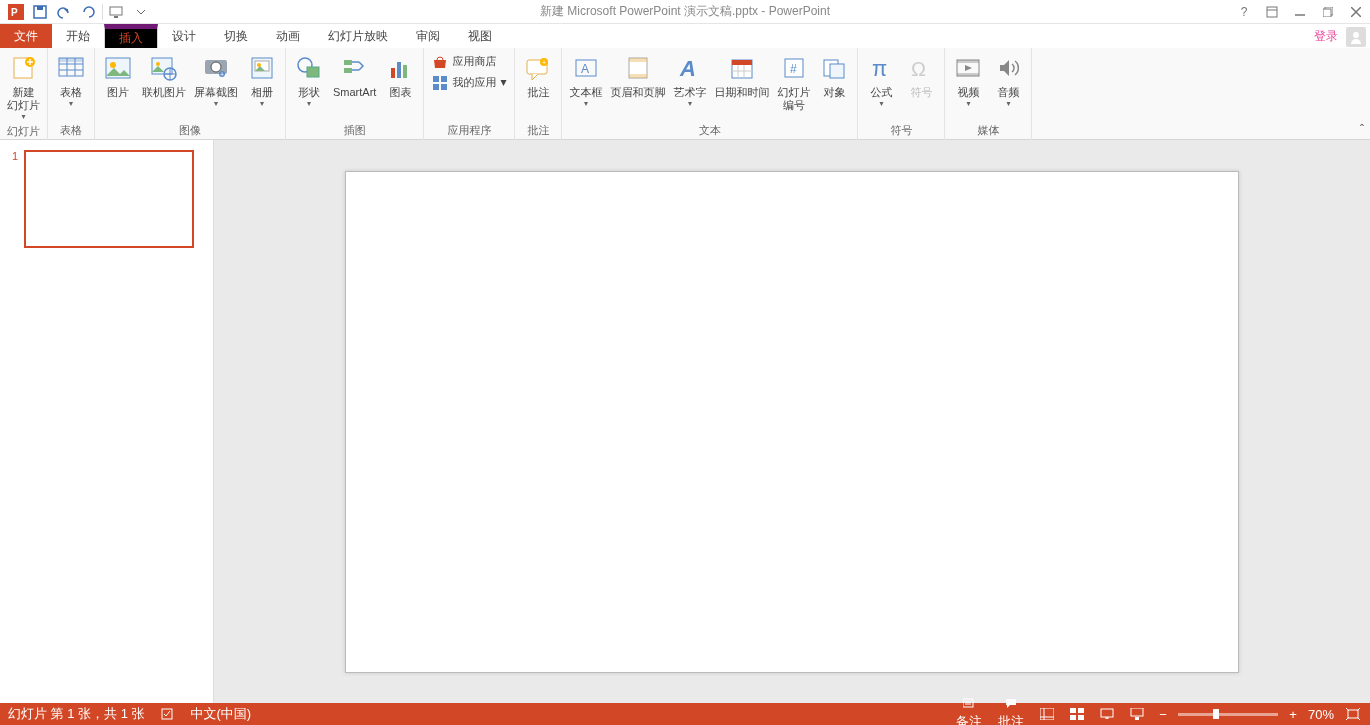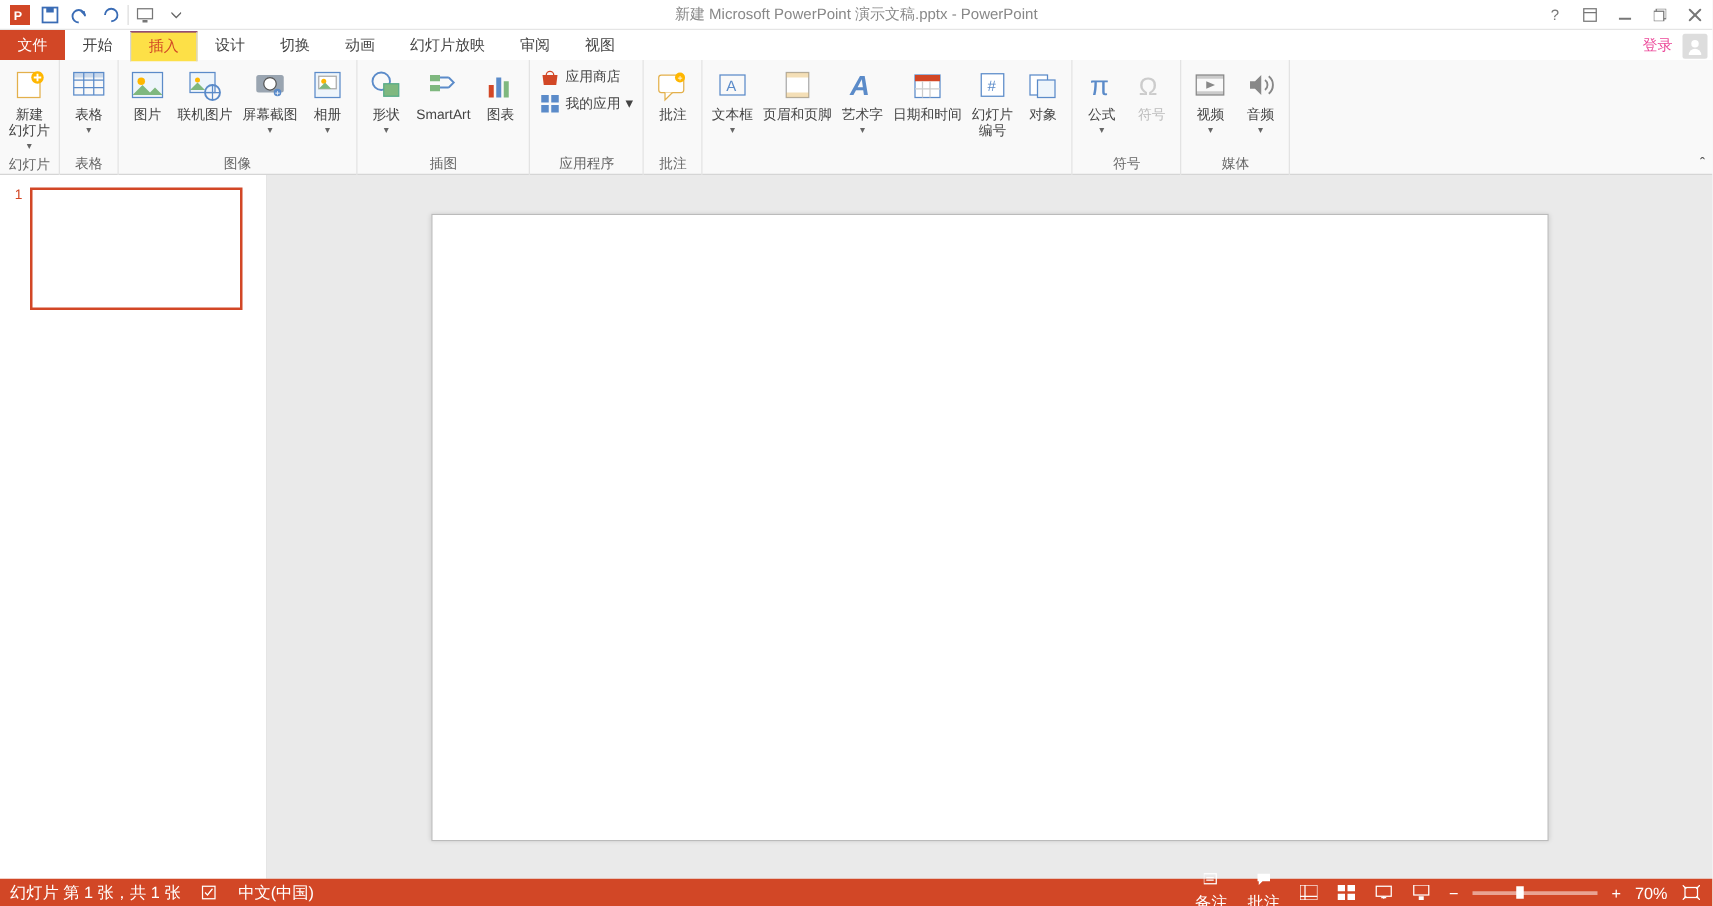"文件" .tabstrip { align-items: center -> flex-start }
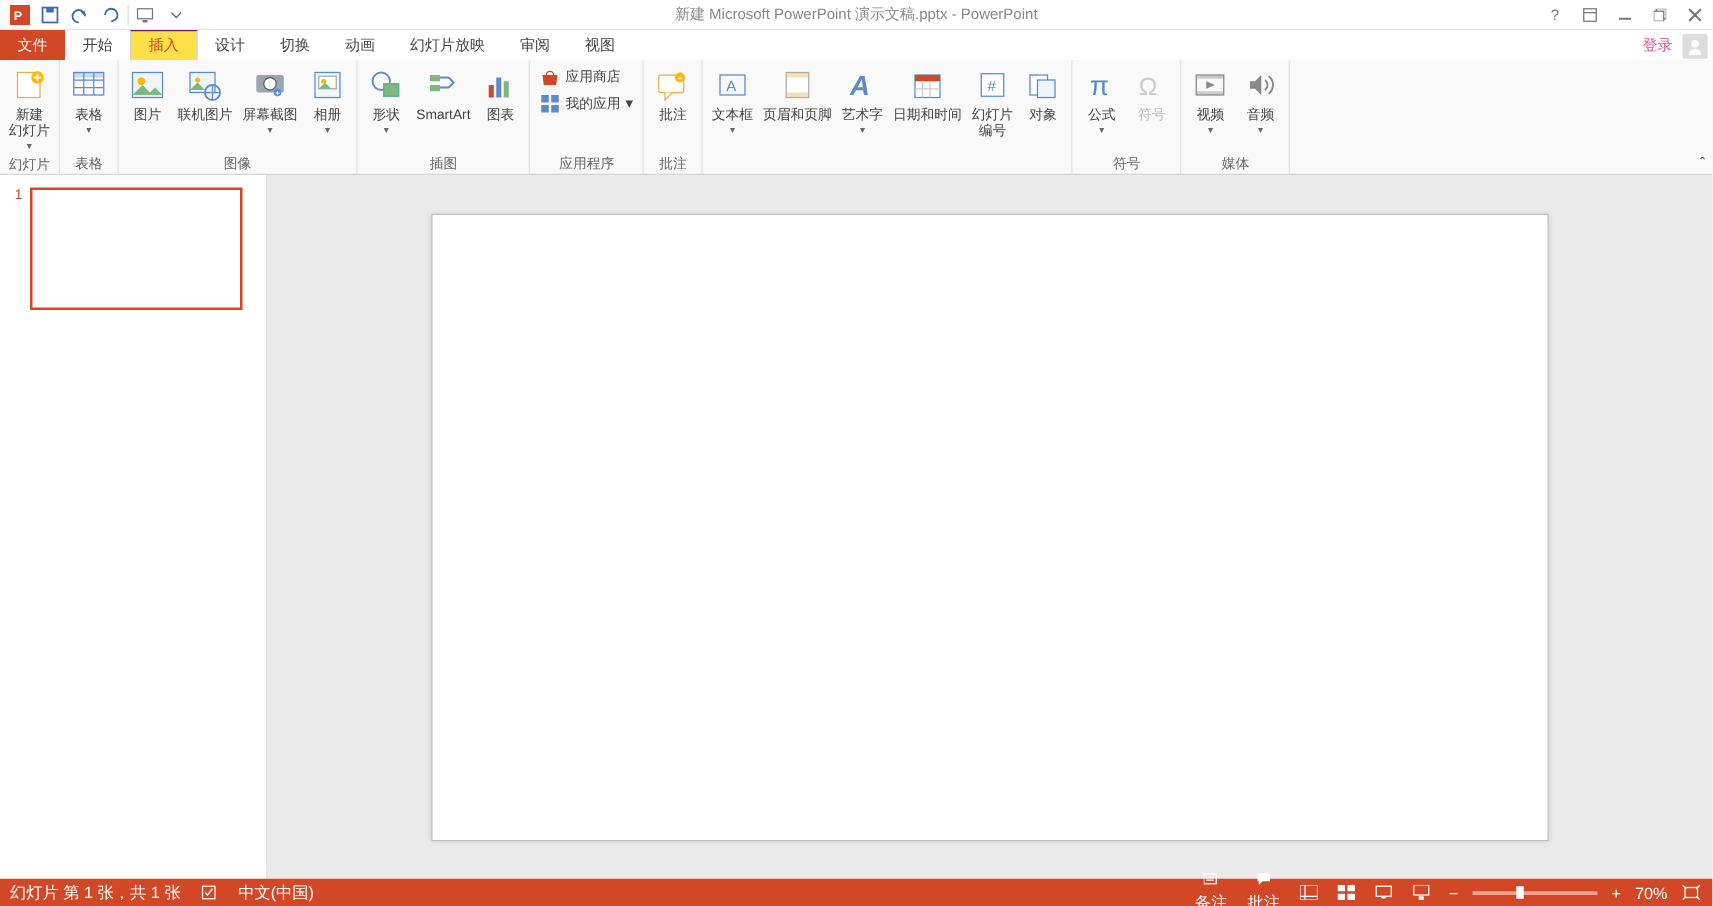"插入" .tab.active { background: #fde047 -> #000000; border-top: 1px solid #701a75 -> 5px solid #701a75 }
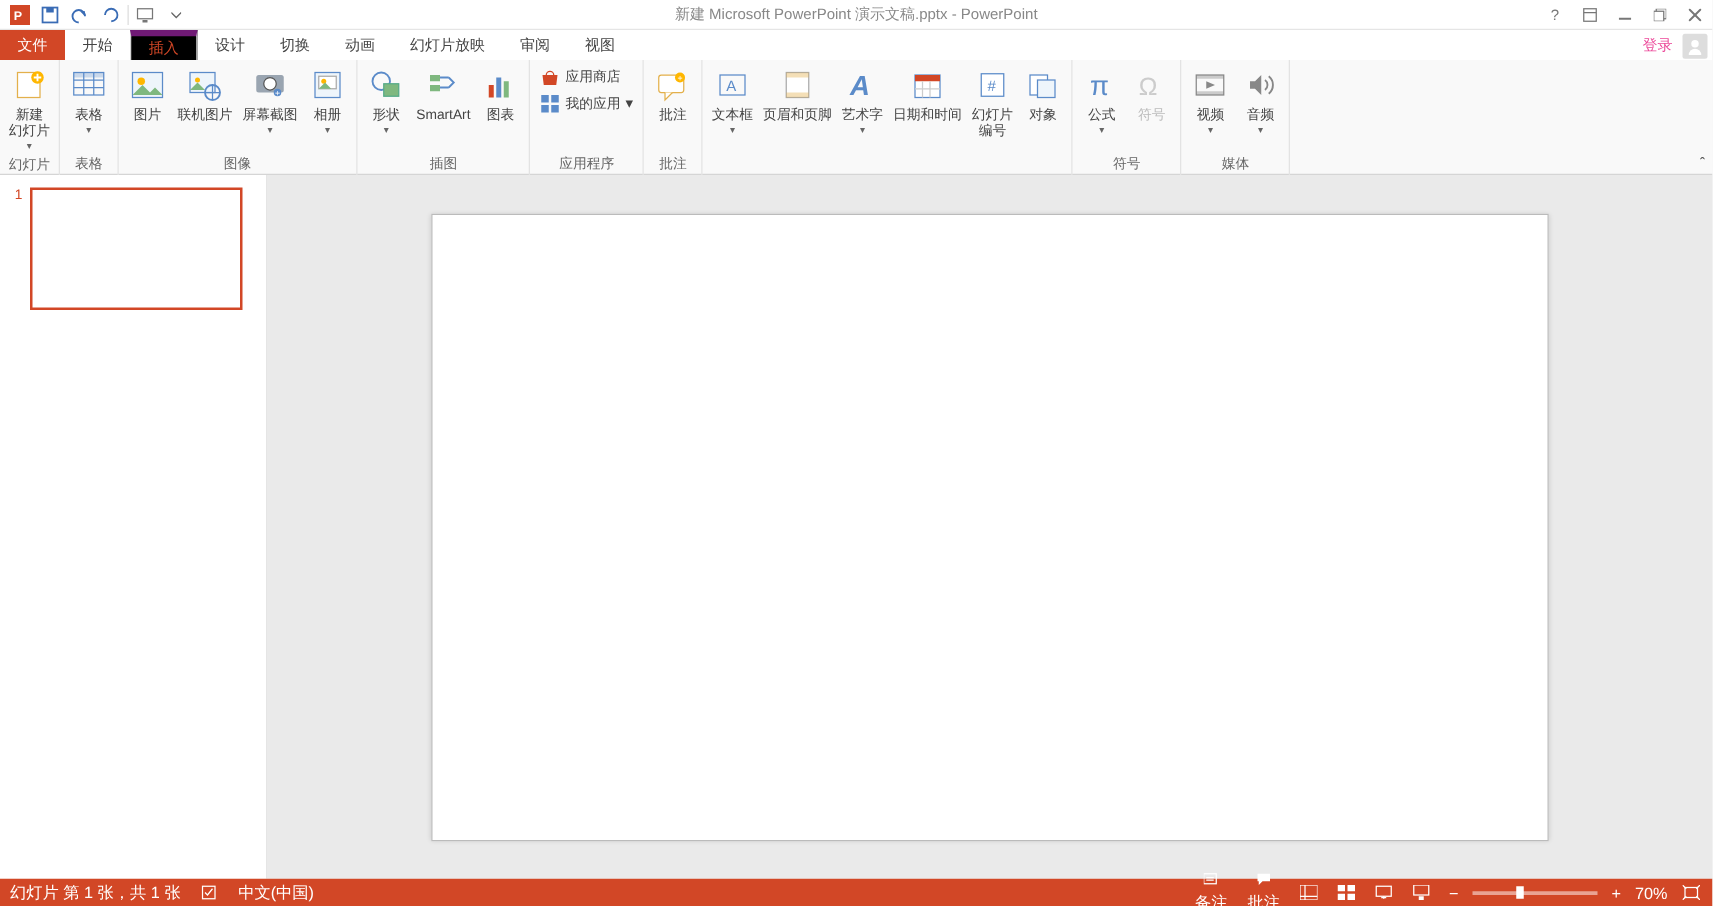"文本" div.group-label { html: none -> <div>文本</div> }
